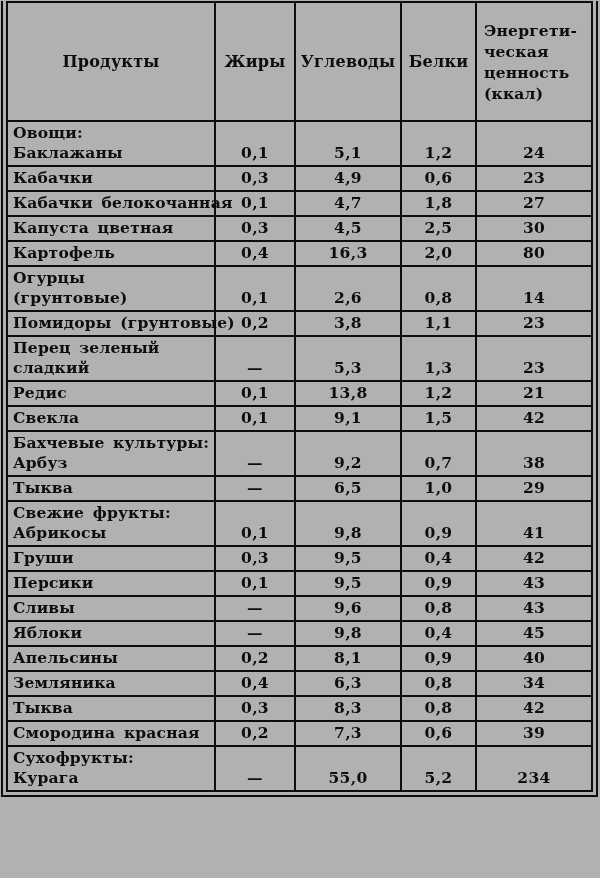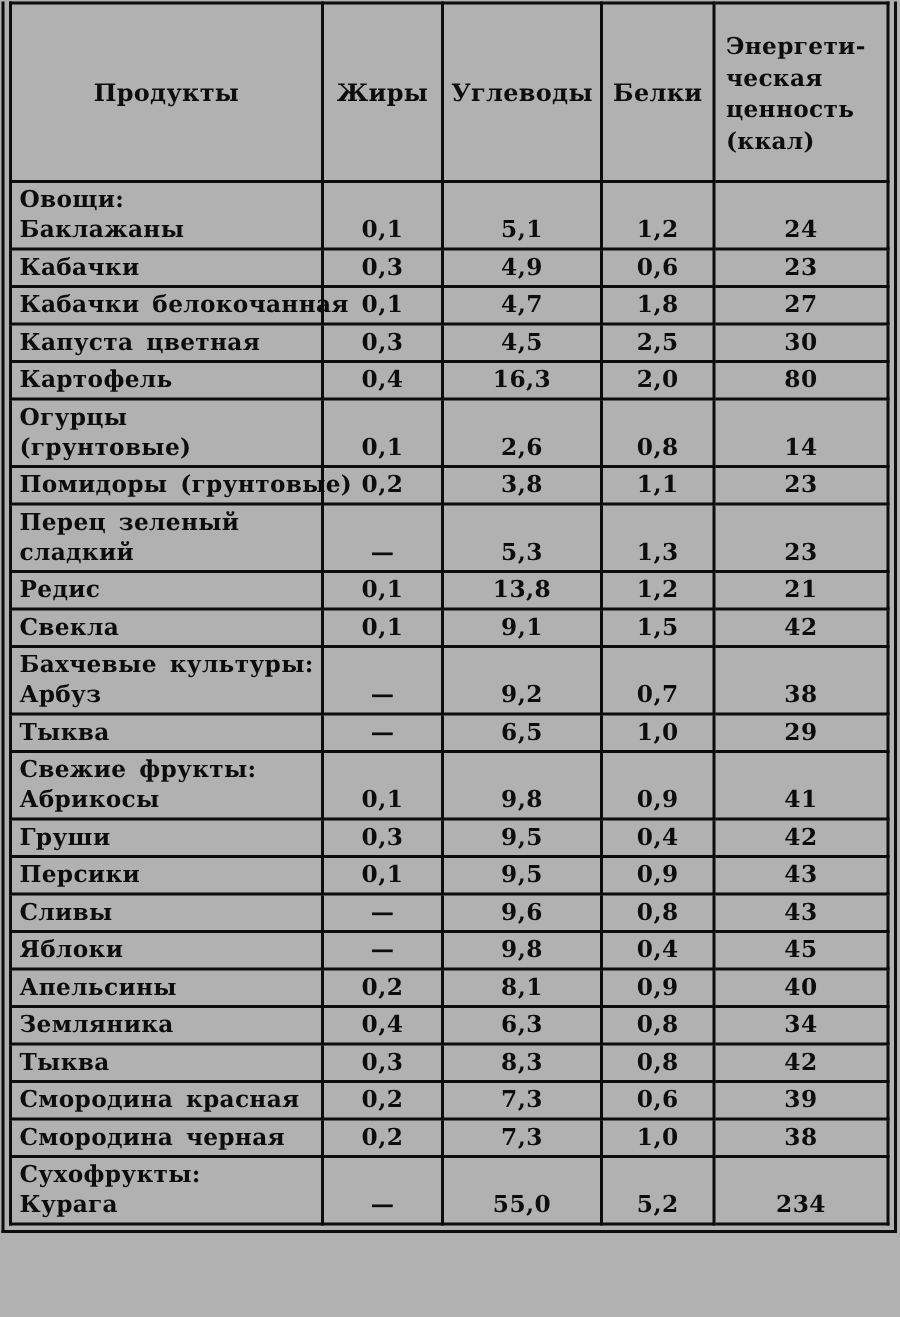"Смородина черная" tr { html: <tr> <td> <div>Смородина черная</div> </td> <td>0,2</td> <td>7,3</td> <td>1,0</td> <td>38</td> </tr> -> none }
